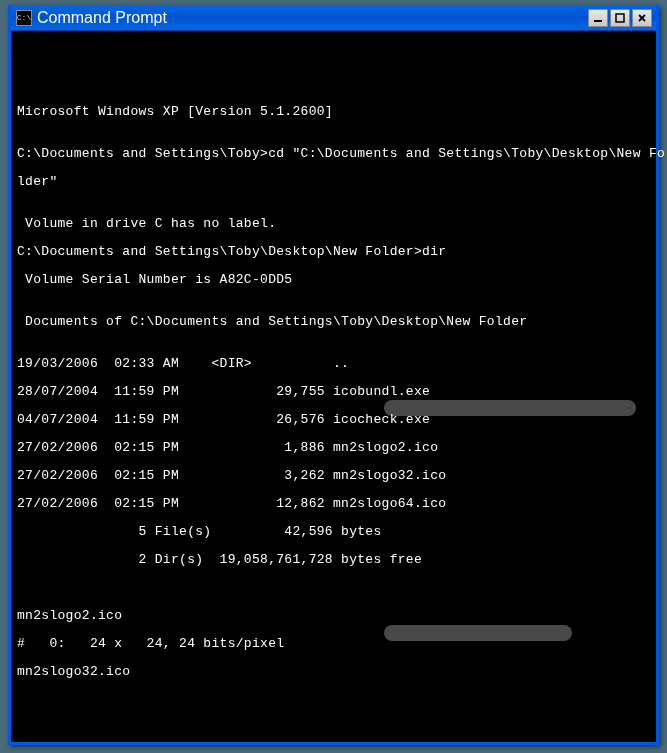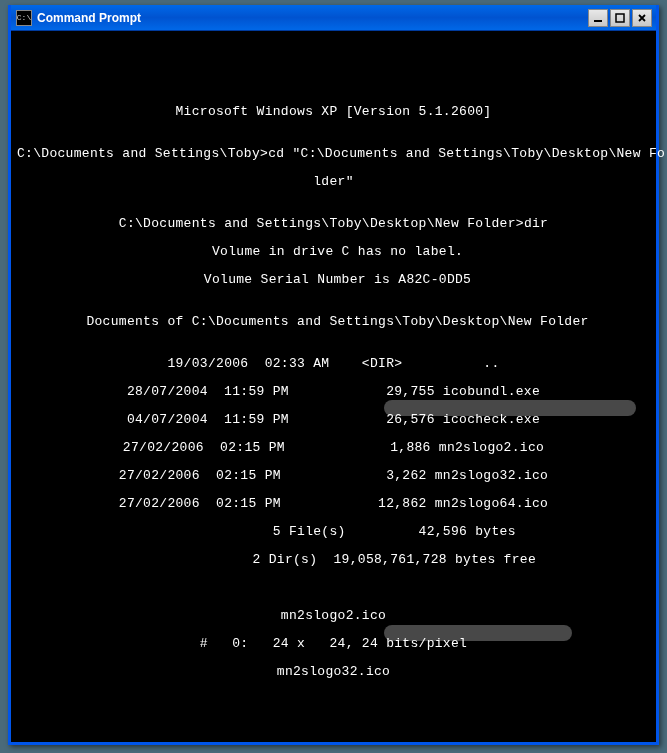"Command Prompt" .title-text { font-size: 12px -> 16px; font-weight: bold -> normal }
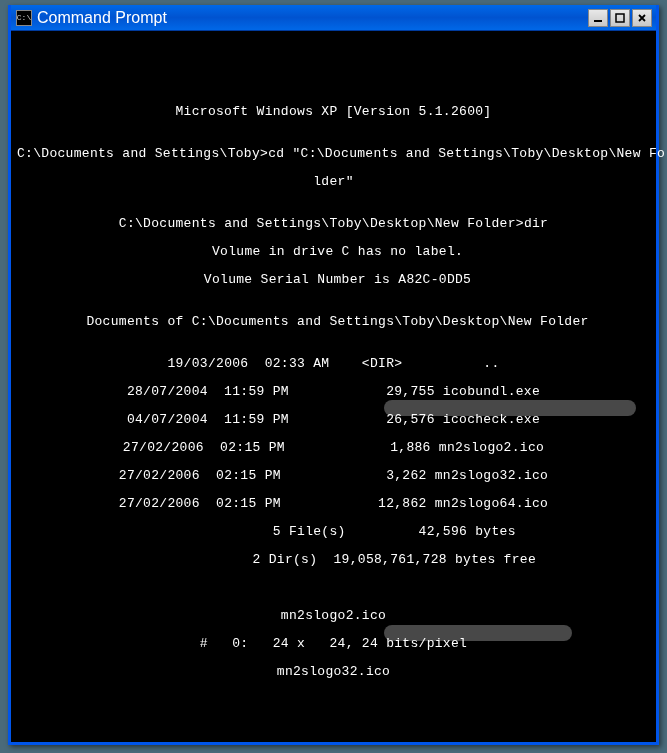"Microsoft Windows XP [Version 5.1.2600]" .line { text-align: center -> none }
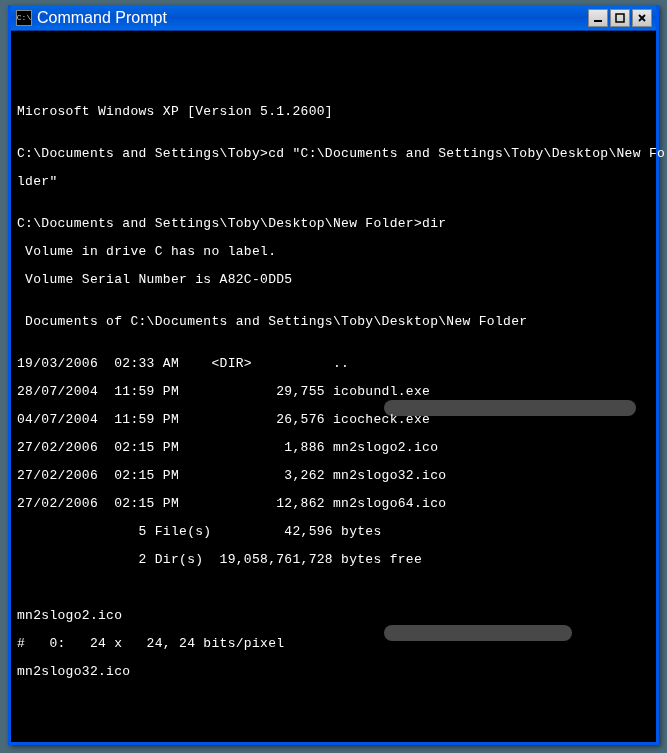"C:\Documents and" div.line { order: before "Volume in drive C has" -> after "Volume in drive C has" }
